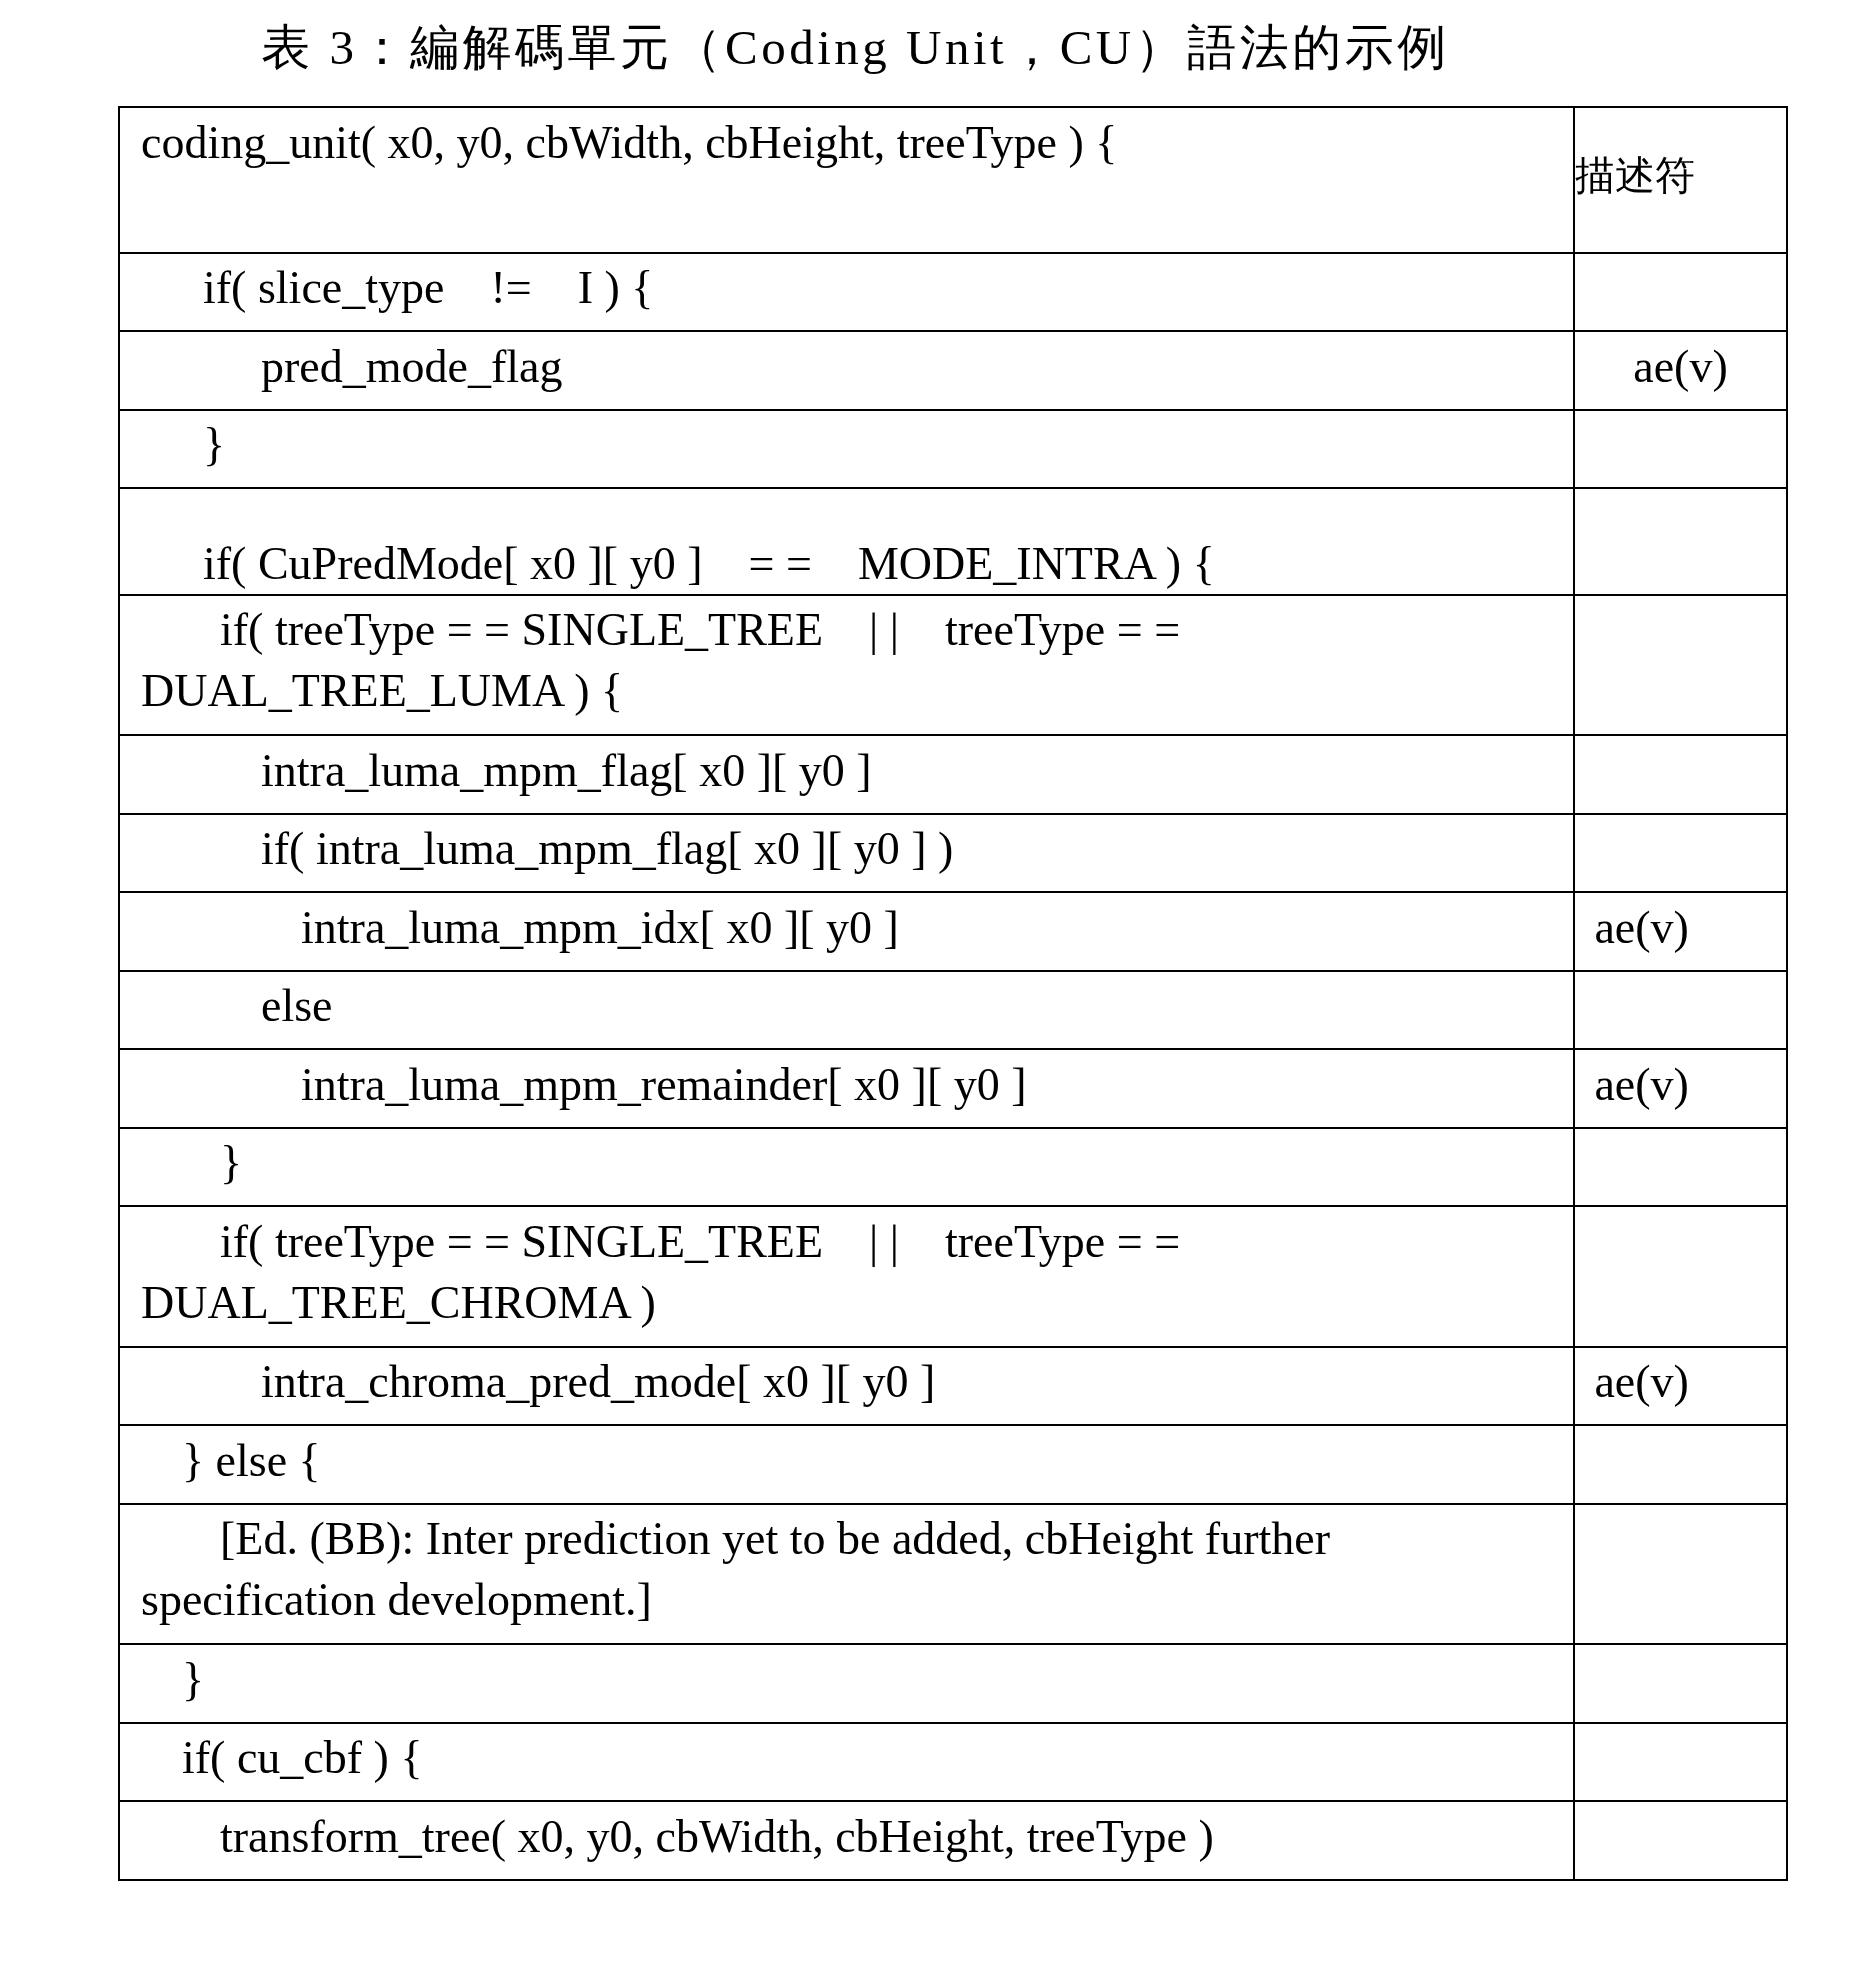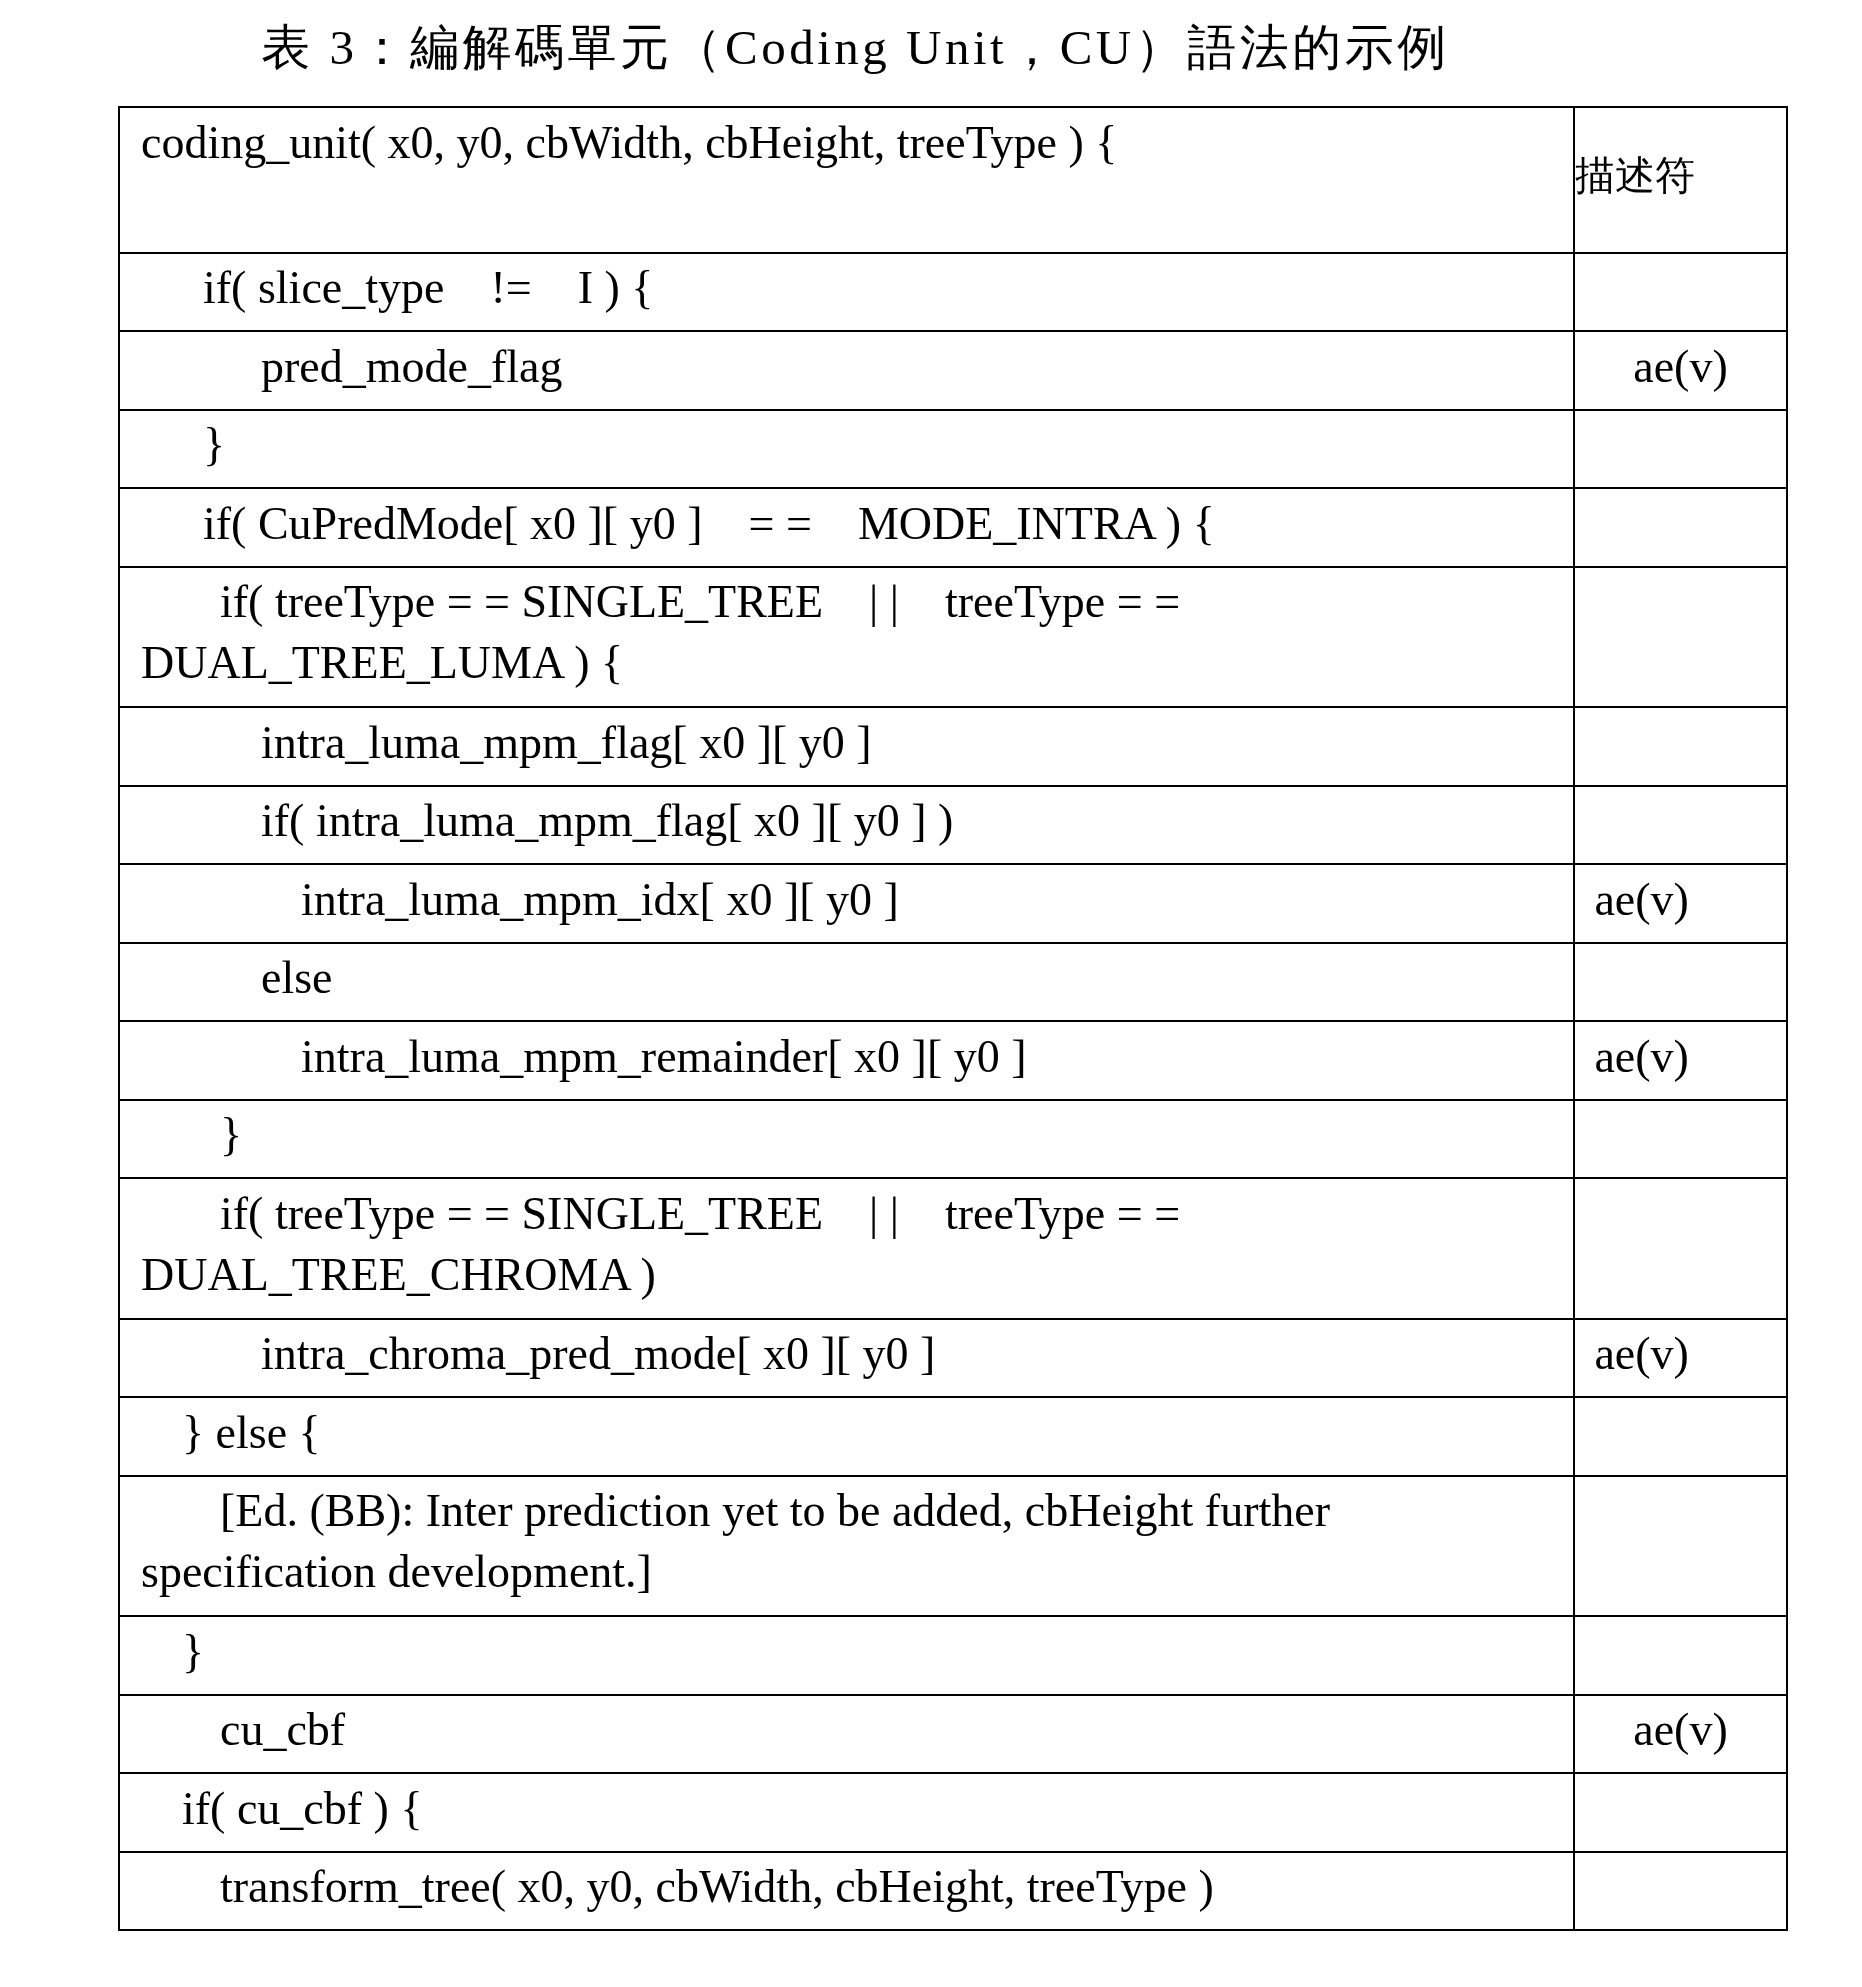"if( CuPredMode[ x0 ][ y0" span.line { margin-top: none -> 40px }
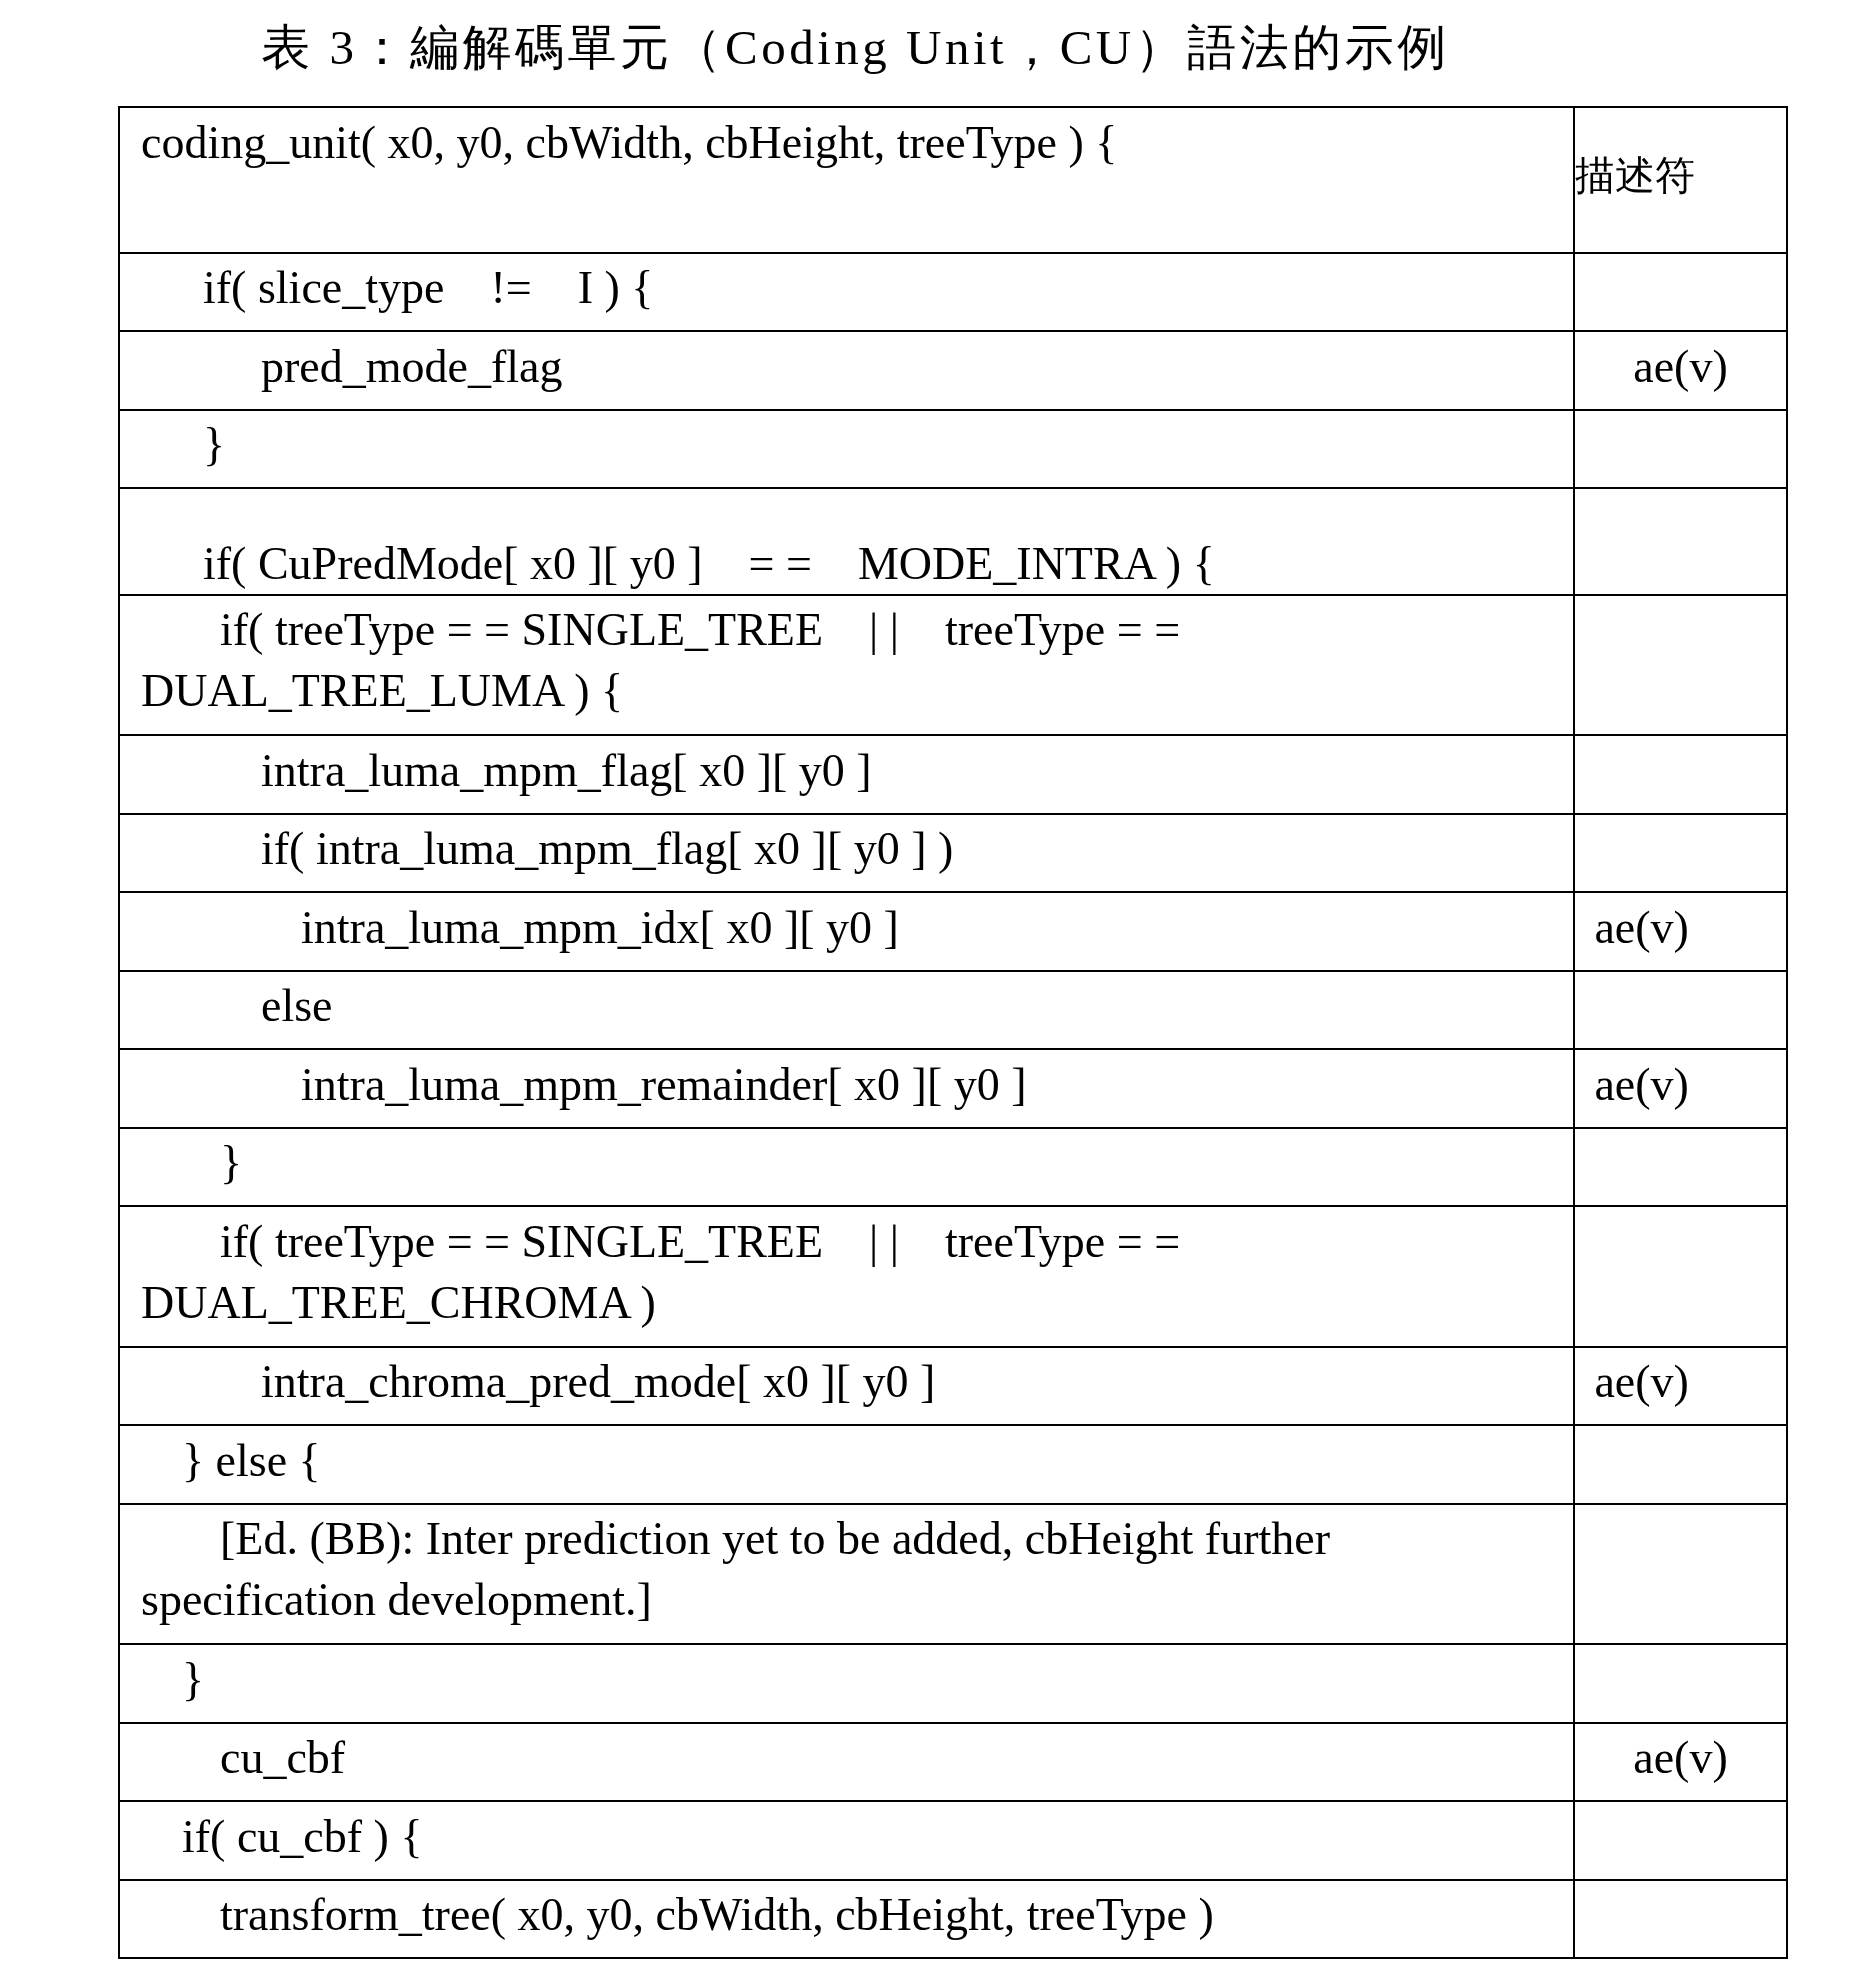"cu_cbf" tr.single { html: <tr> <td><span>cu_cbf</span></td> <td>ae(v)</td> </tr> -> none }
